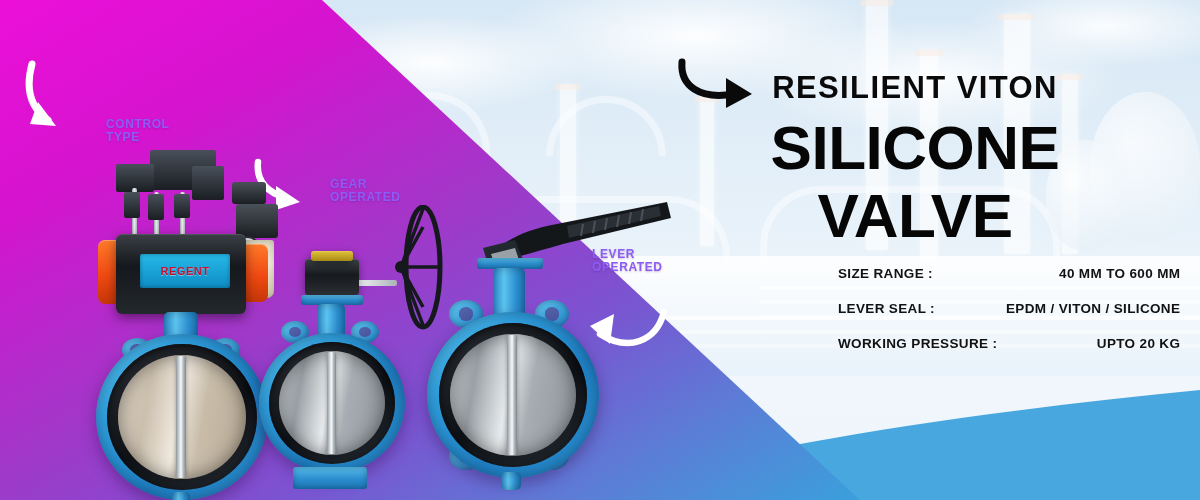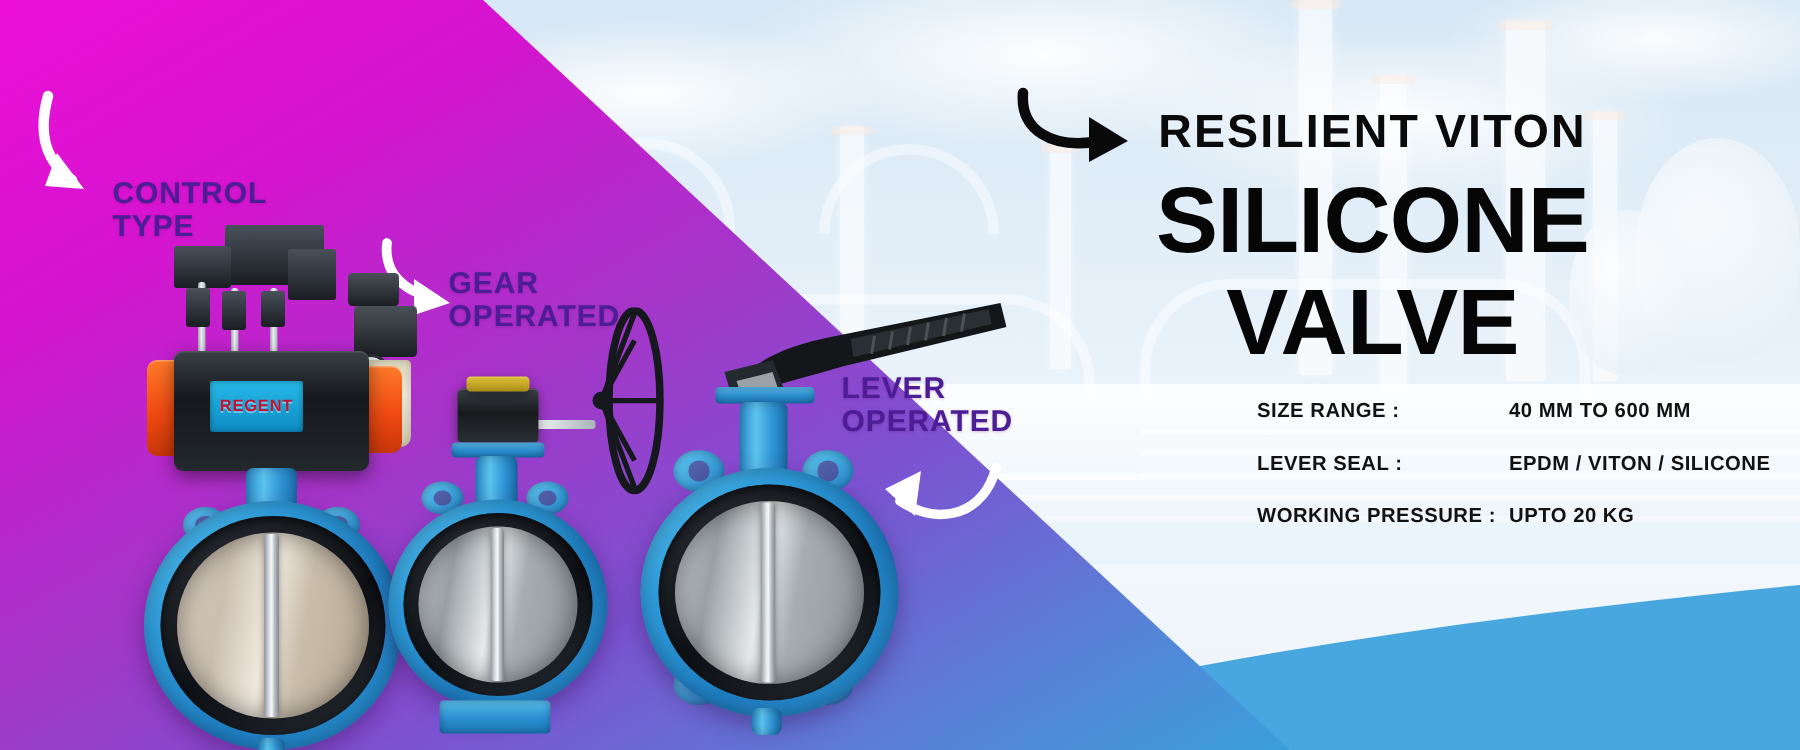"CONTROL" .callout { color: #4c1d95 -> #8b5cf6; font-size: 20px -> 12px; margin-left: none -> 31px }
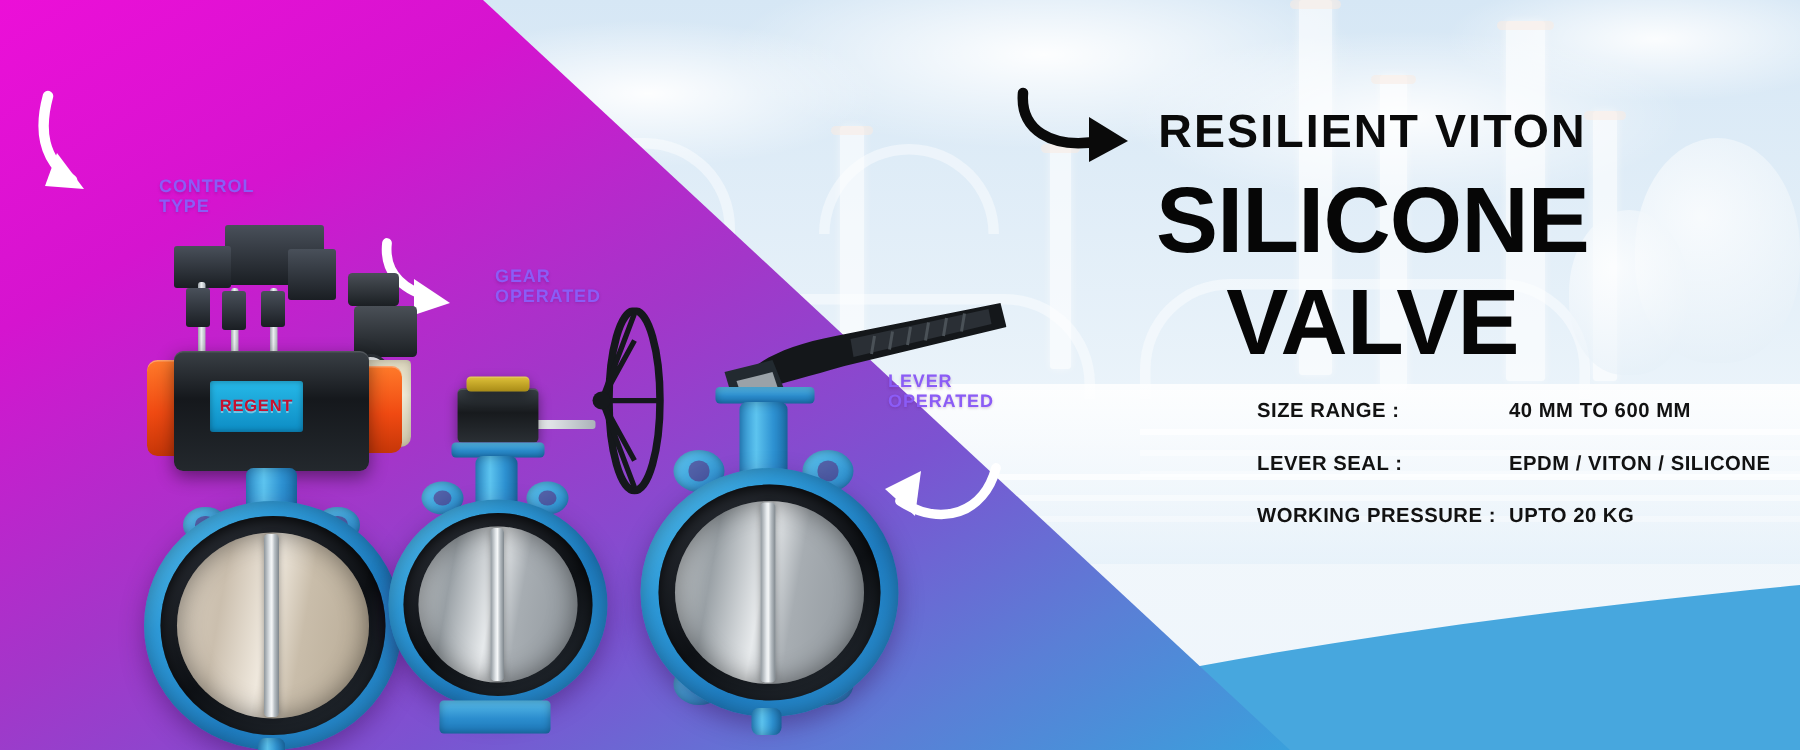"REGENT" div.brand-plate { width: 62px -> 90px }
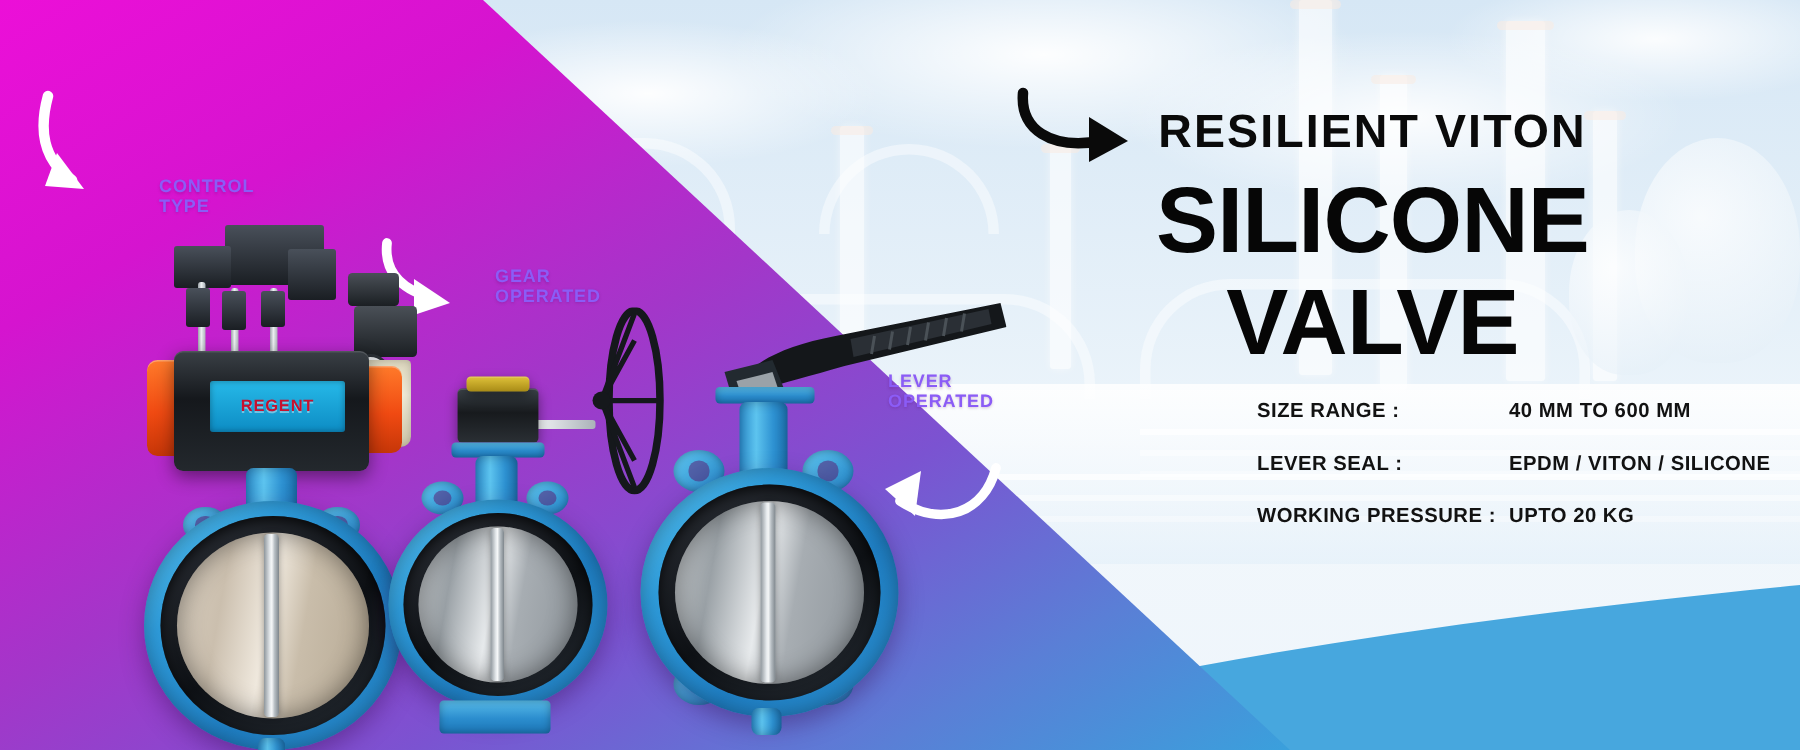"SIZE RANGE :" .spec-row { justify-content: none -> space-between }
